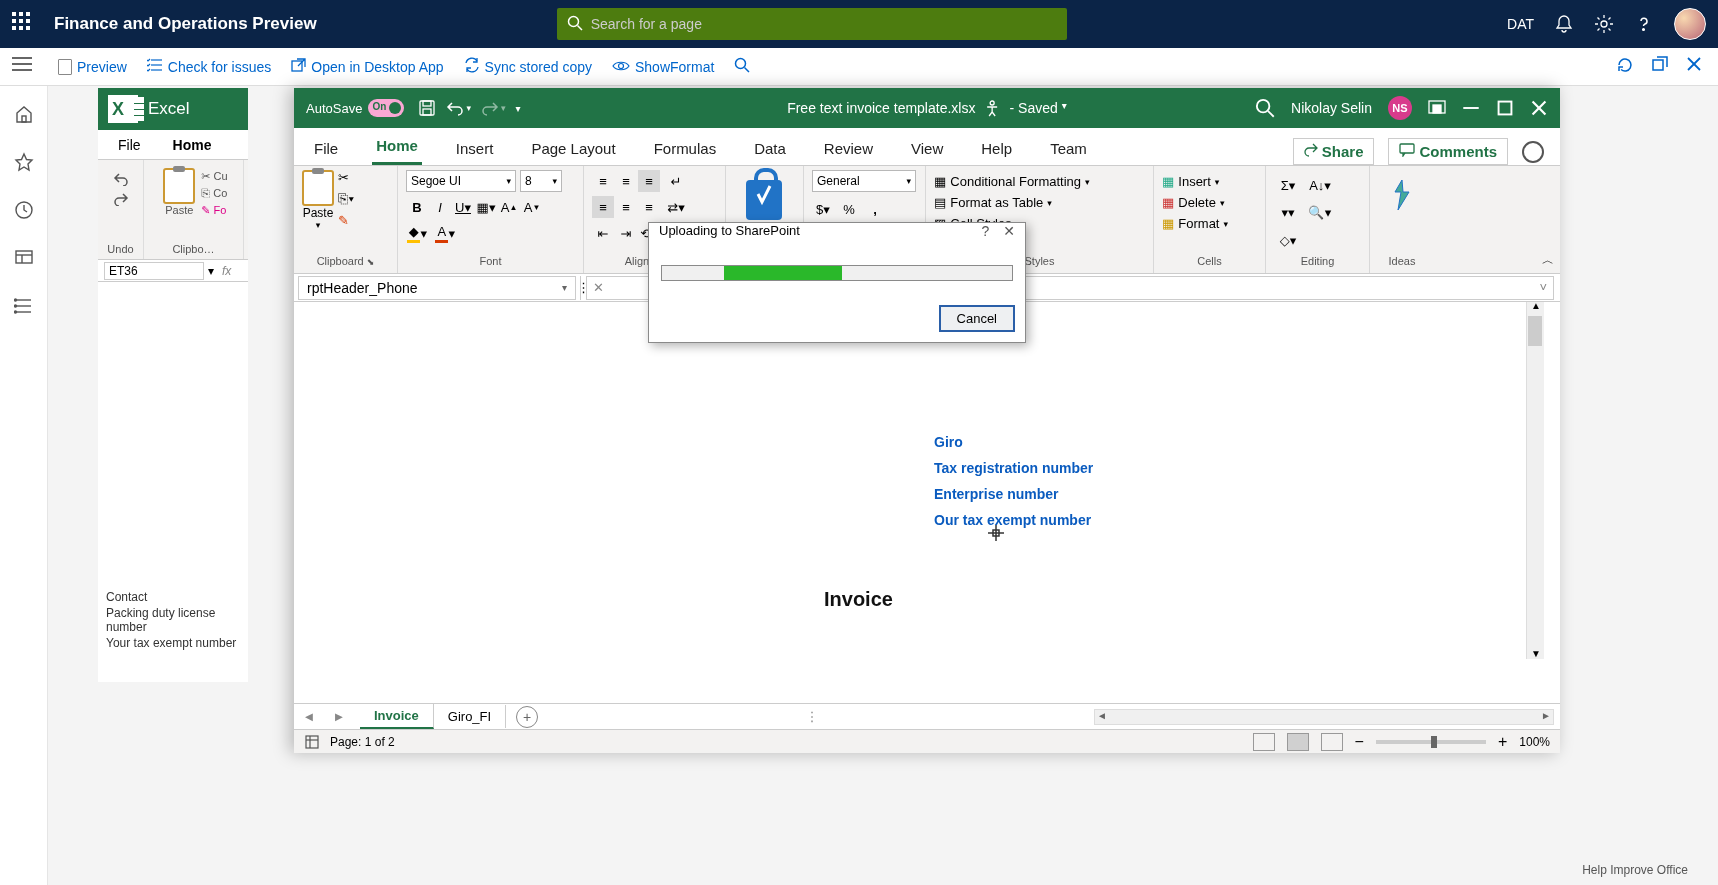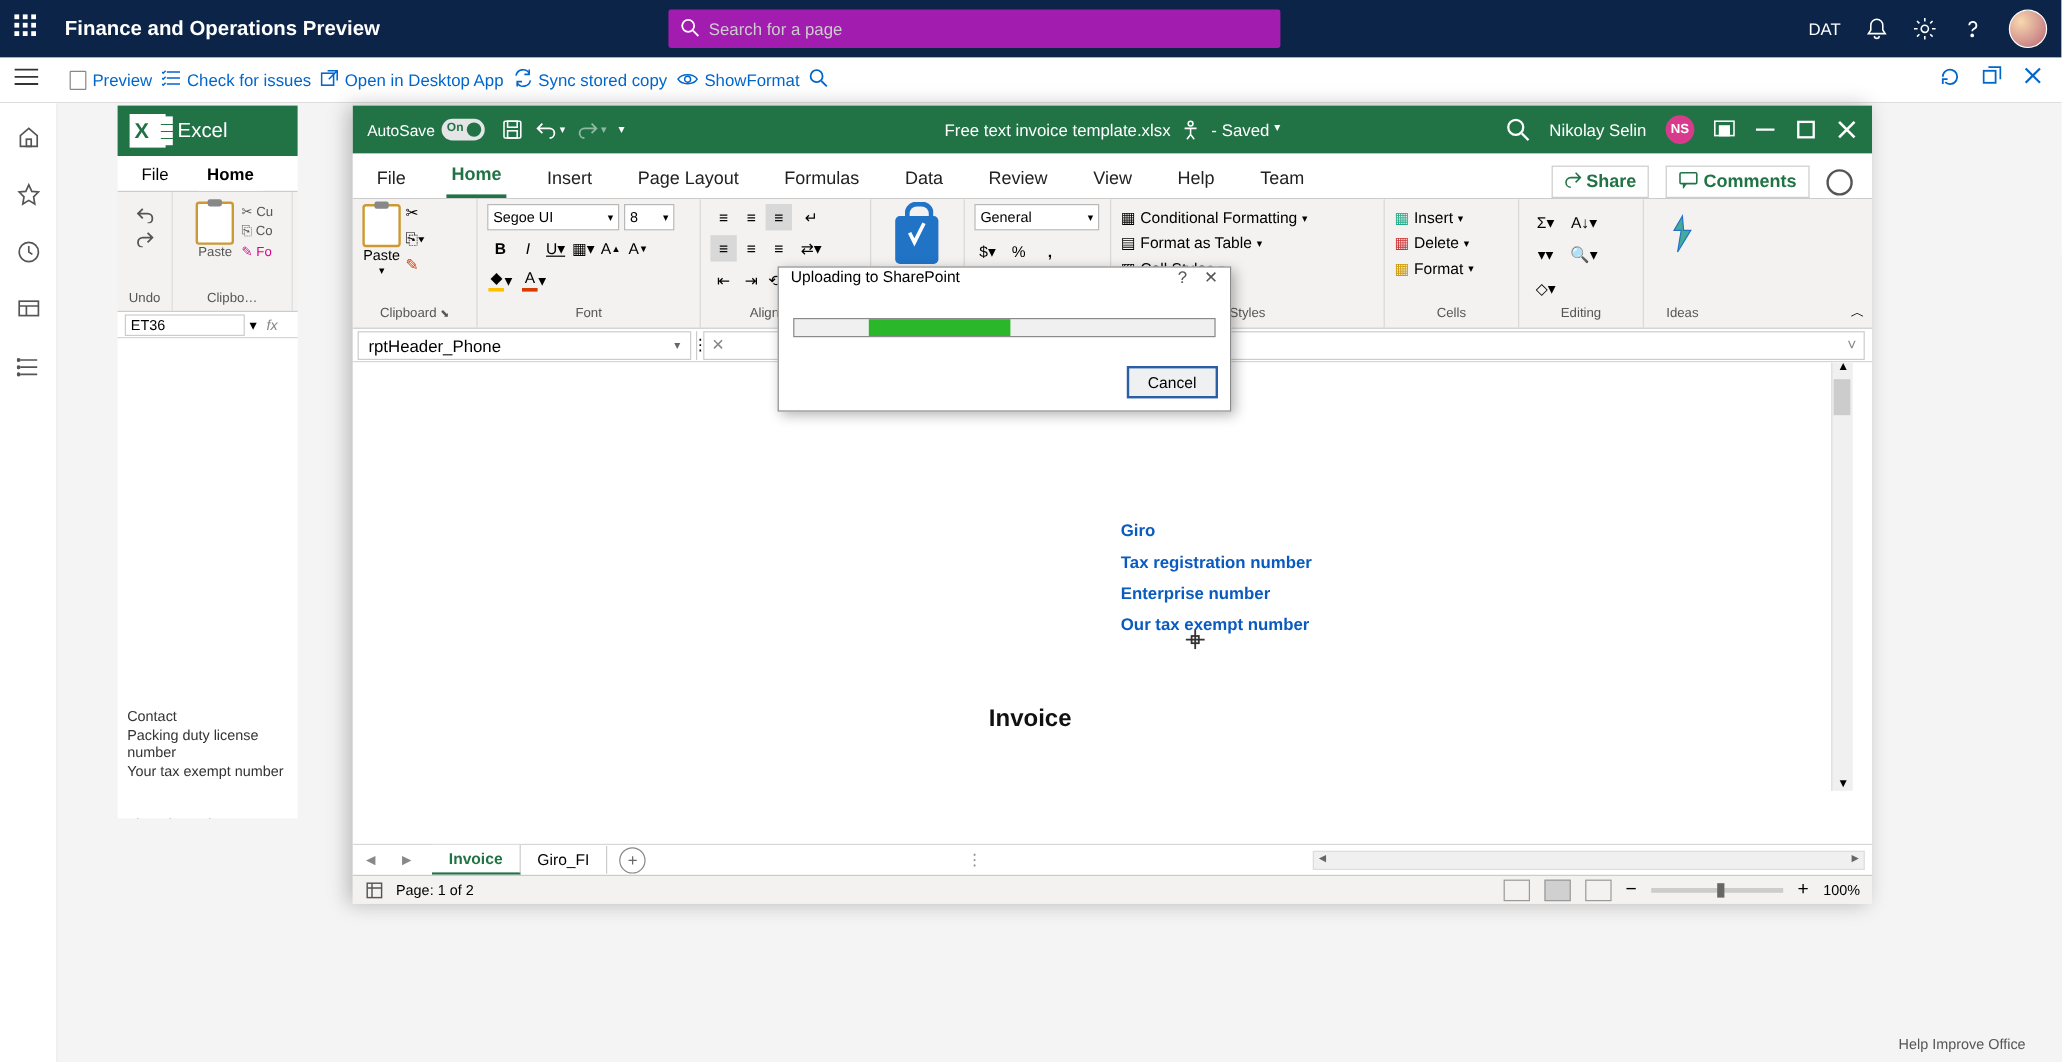"Search for a page" .search-box { background: #a21caf -> #4d7c0f }
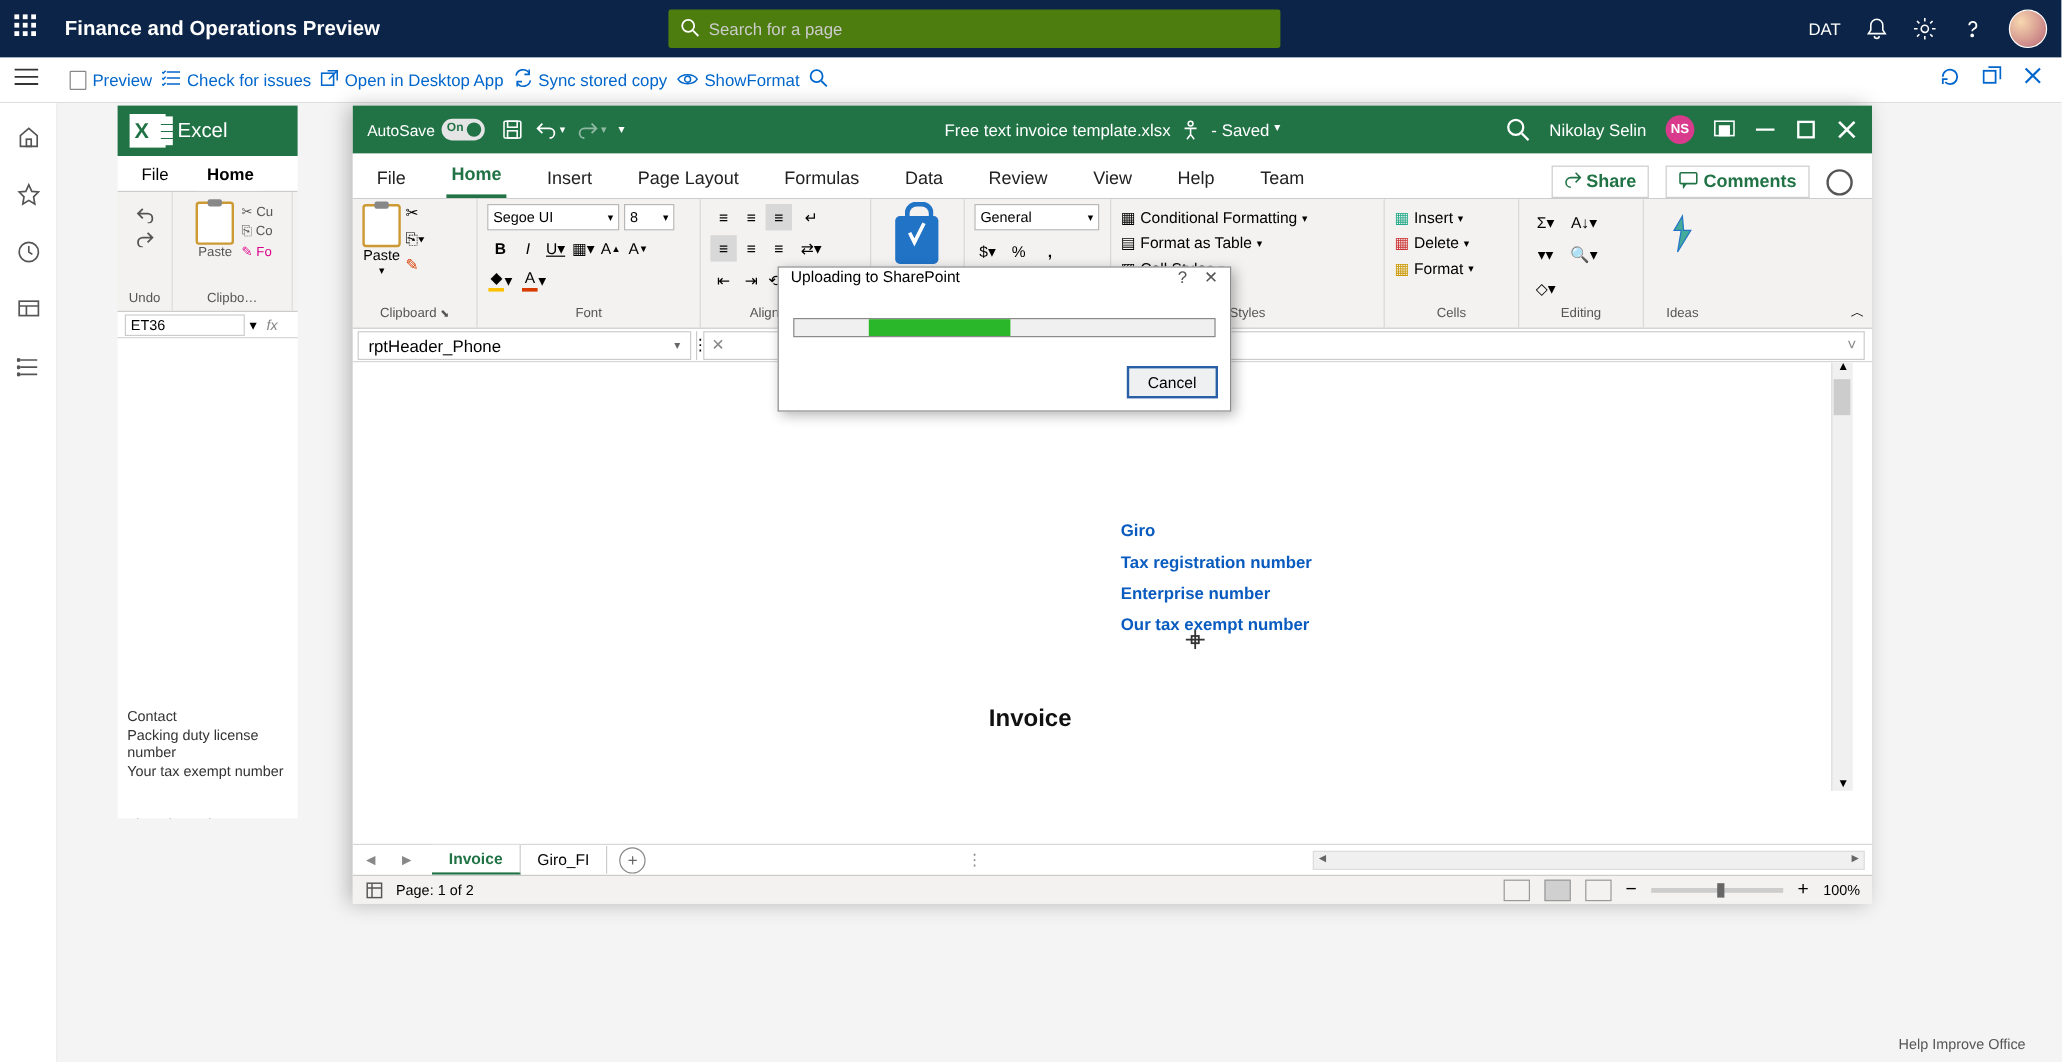"Preview" .second-bar { gap: 8px -> 20px }
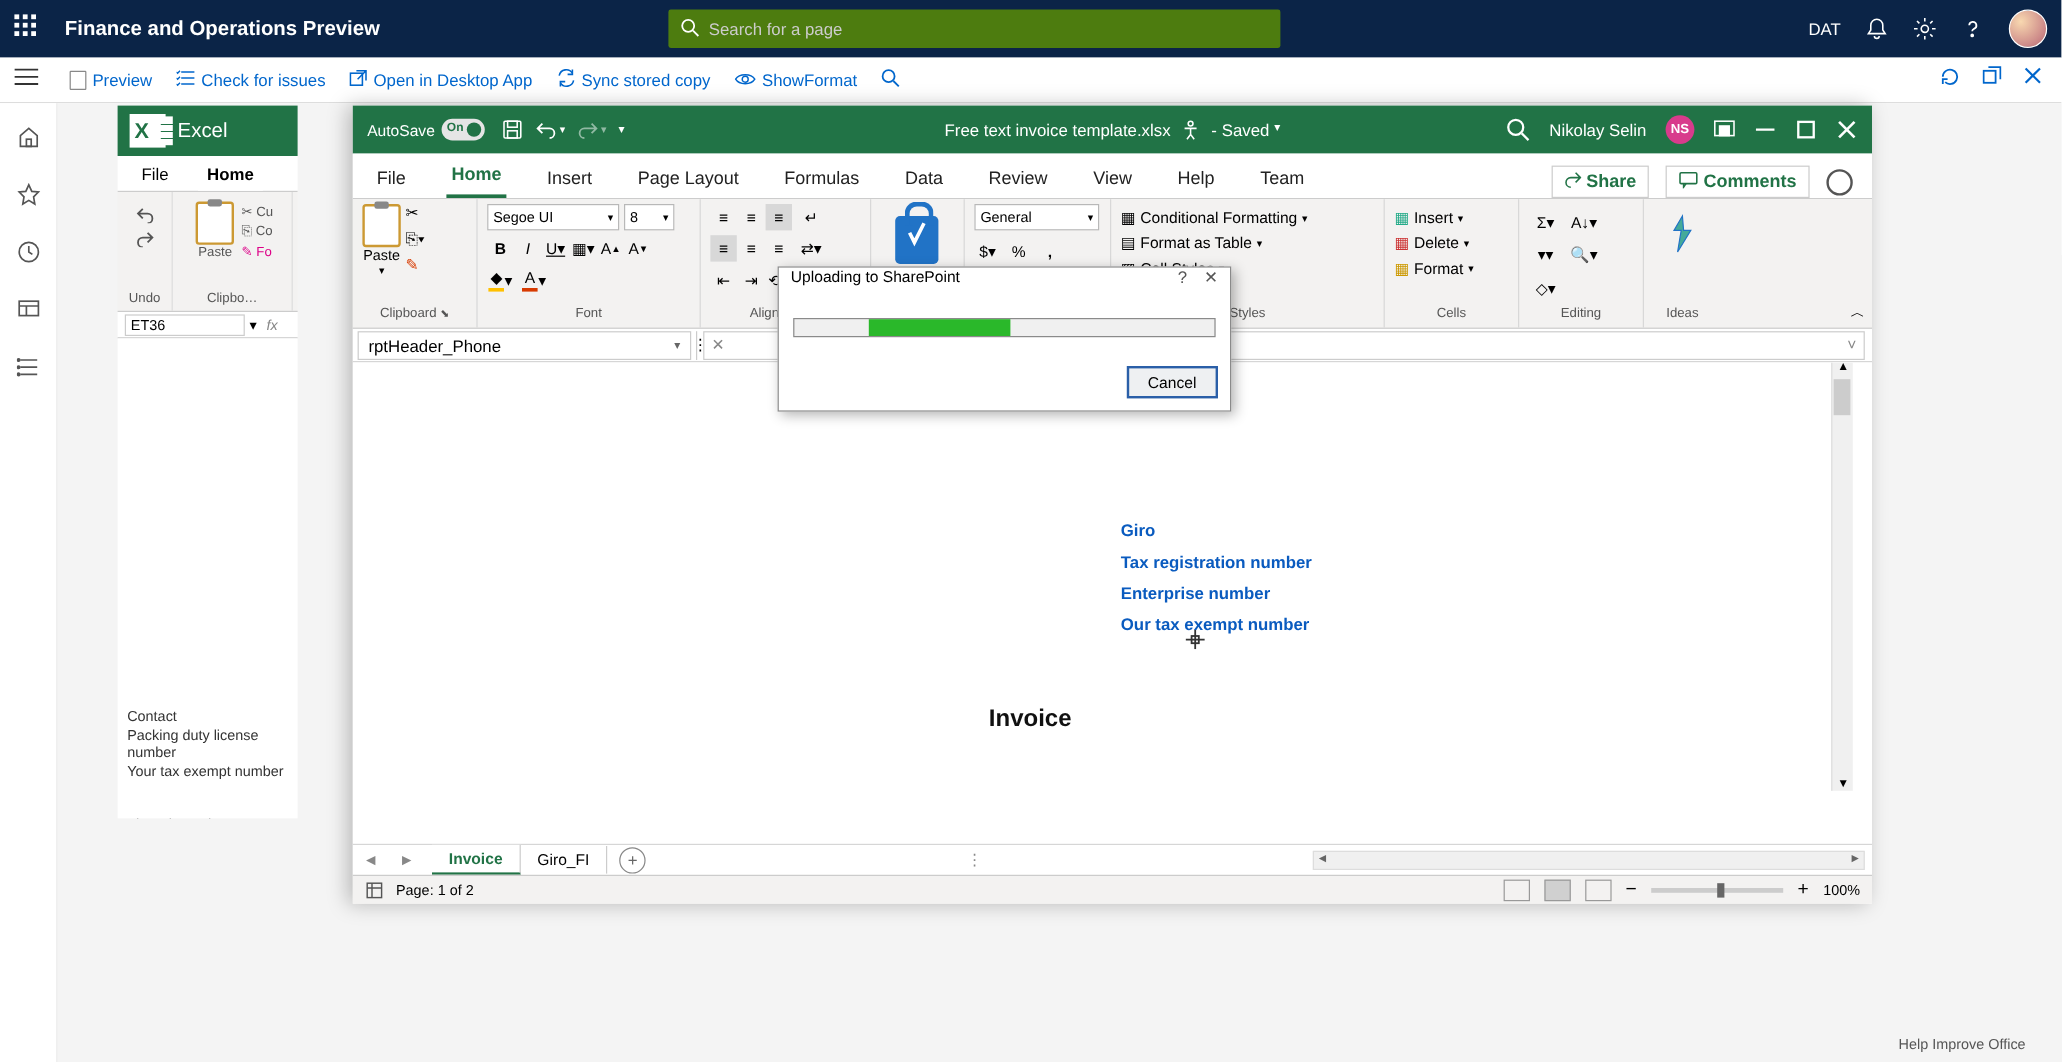"On" .toggle { background: #e5e5e5 -> #f9a8d4 }
